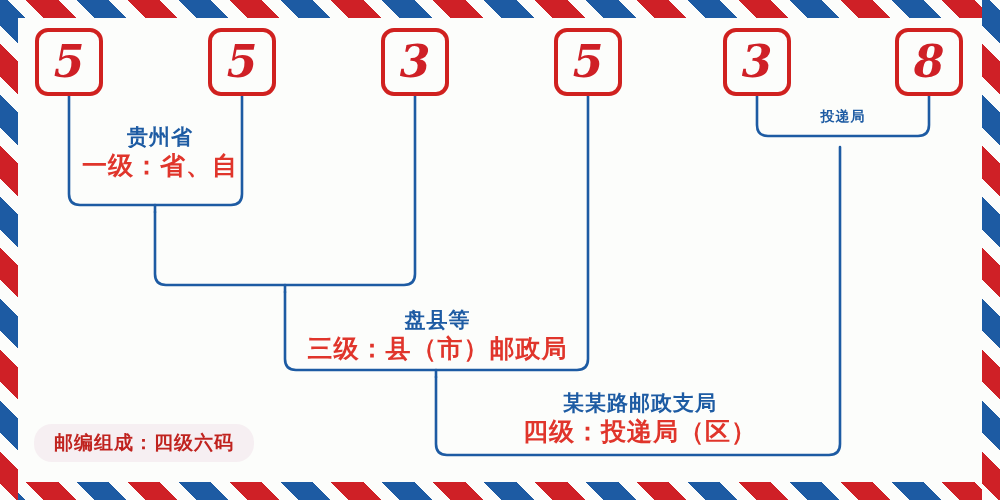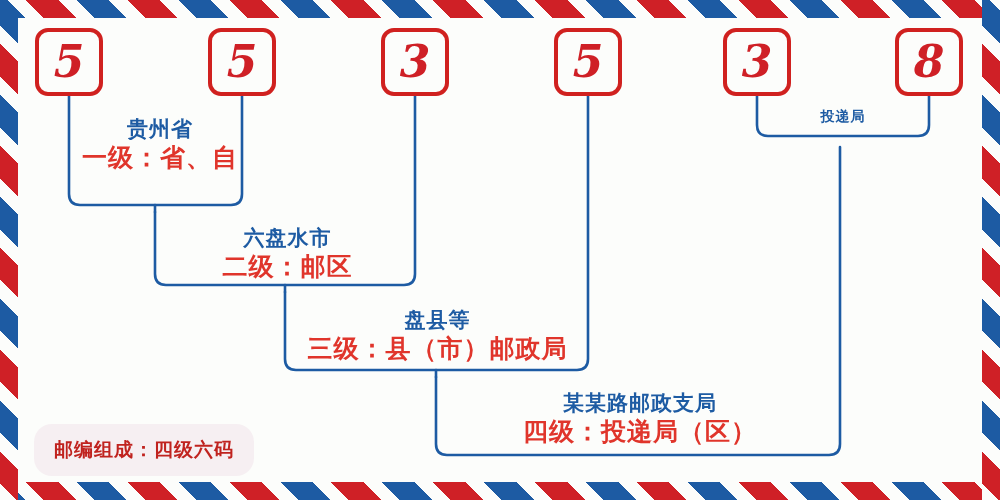"贵州省" div.level-label { top: 116px -> 124px }
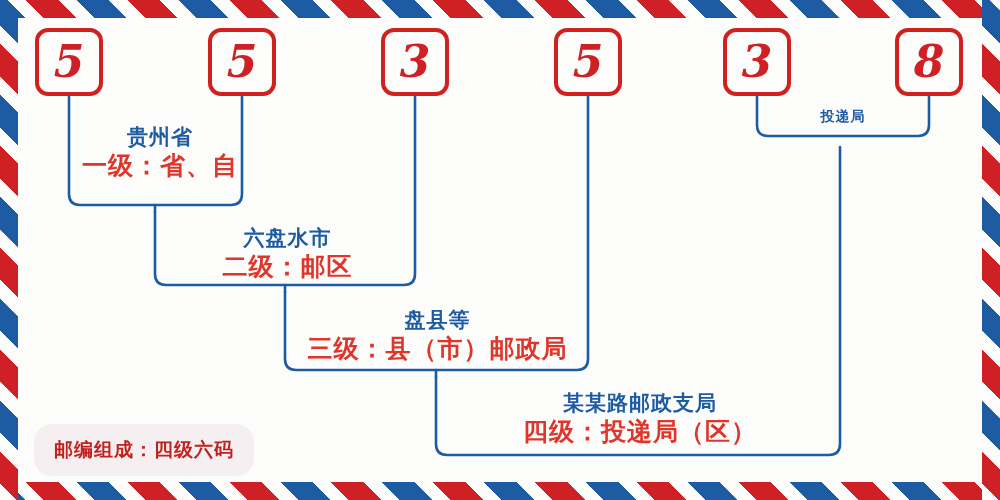"六盘水市" div.level-label { html: <div> <div>六盘水市</div> <div> <div>二级：邮区</div> </div> </div> -> none }
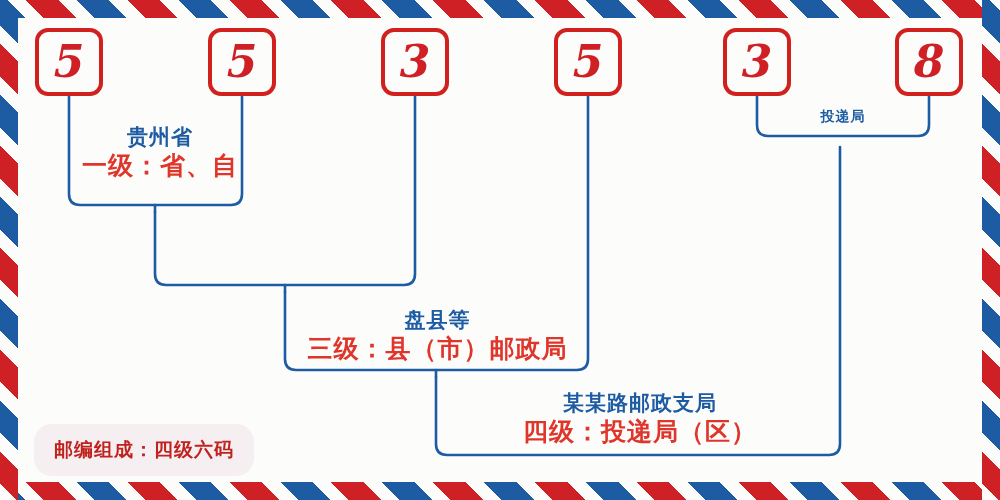"邮编组成：四级六码" #caption-badge { padding: 13px 20px -> 6px 20px }
